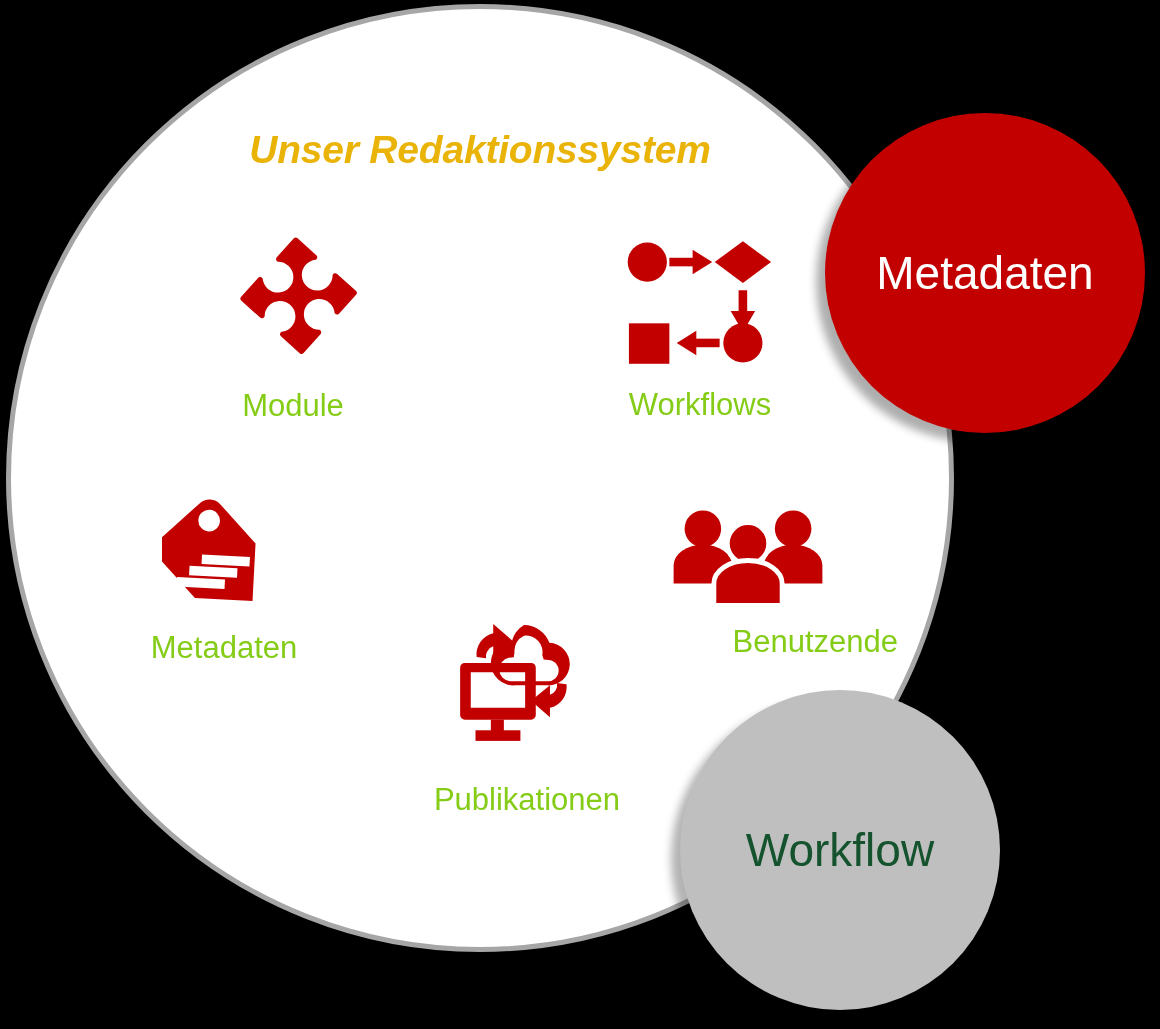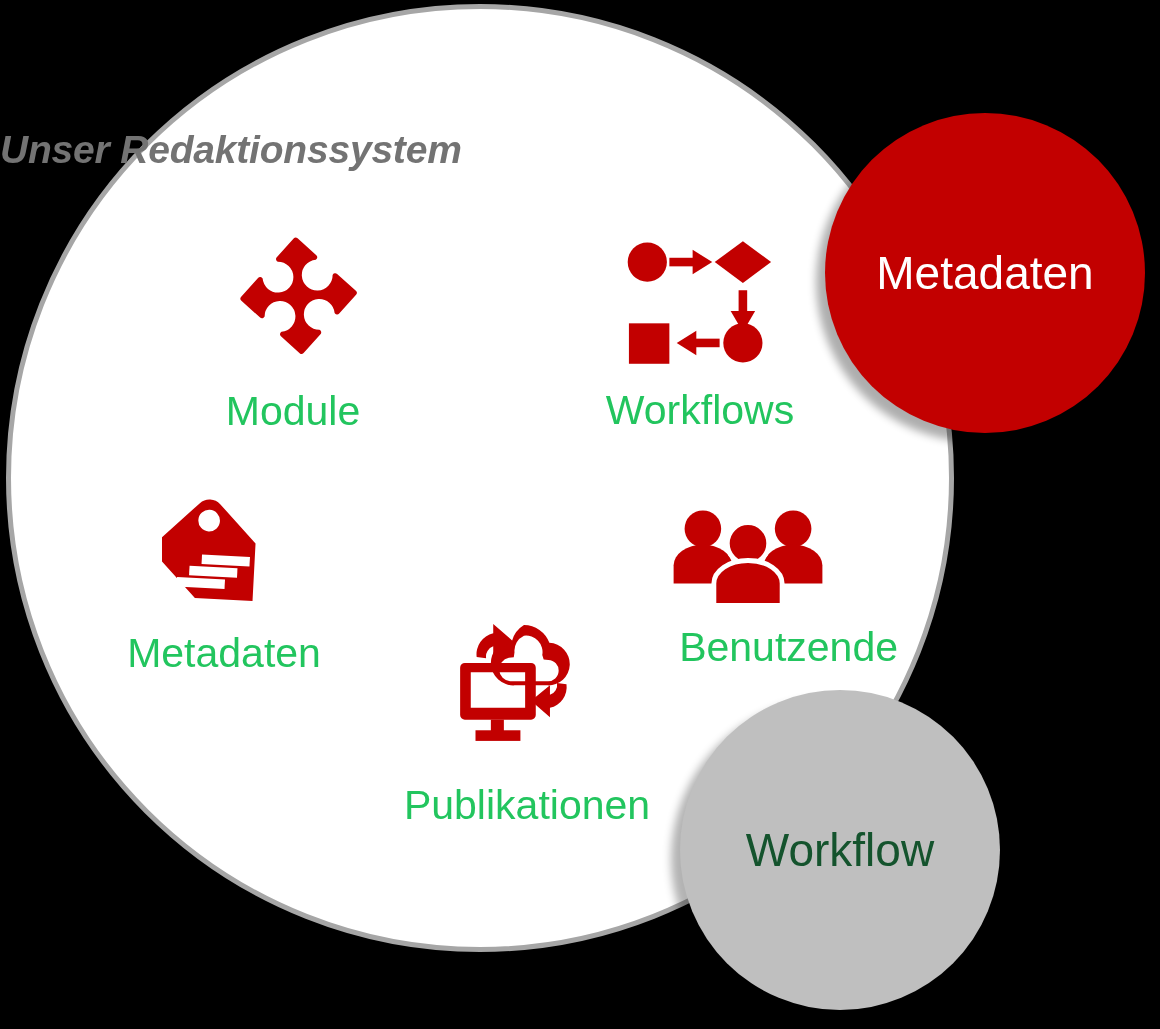"Unser Redaktionssystem" .diagram-title { color: #737373 -> #eab308; text-align: left -> center }
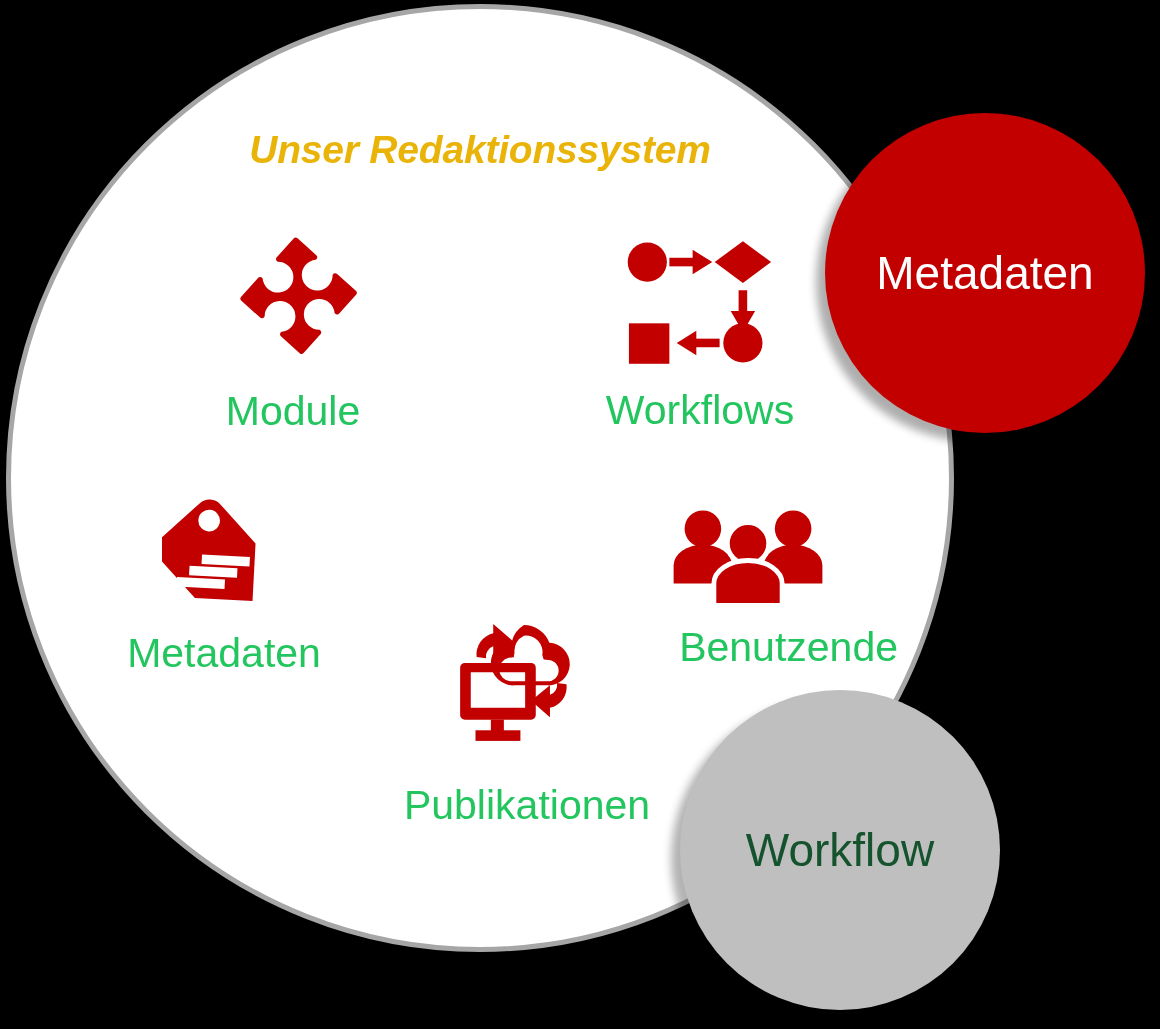"Module" .icon-label { color: #22c55e -> #84cc16; font-size: 41px -> 31px }
